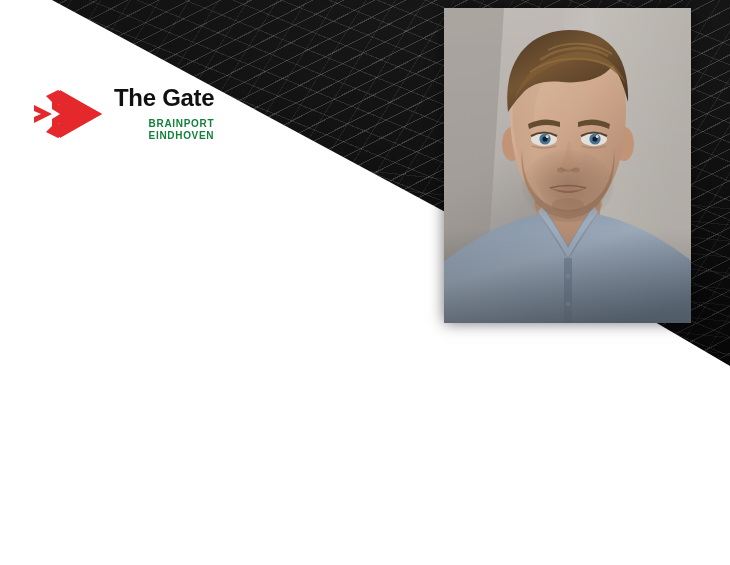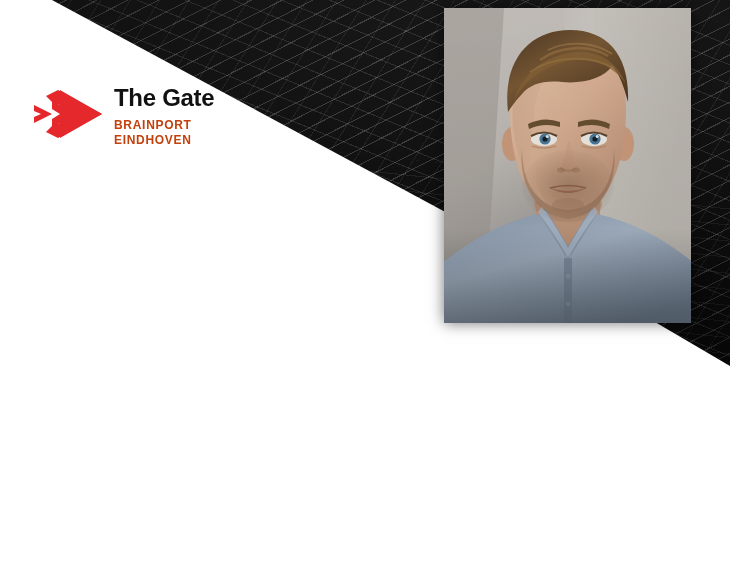"The Gate" .logo-words { text-align: none -> right }
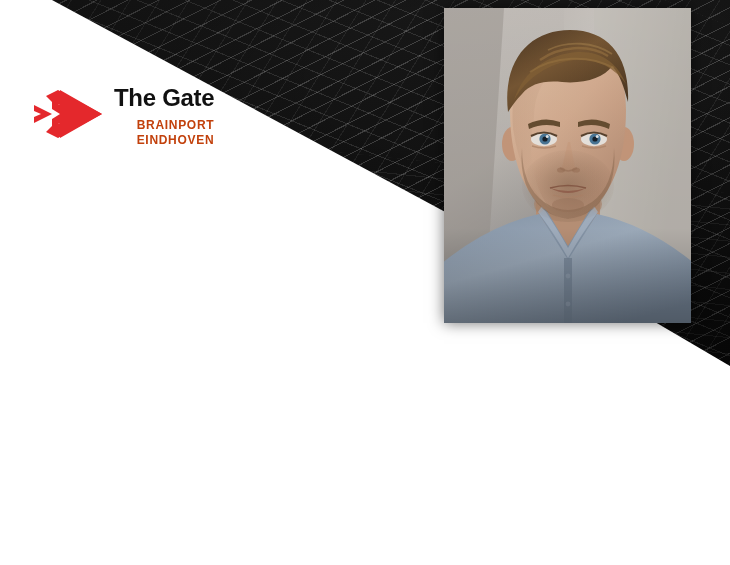"BRAINPORT" .logo-l3 { color: #c2410c -> #15803d; font-size: 12px -> 10px }
